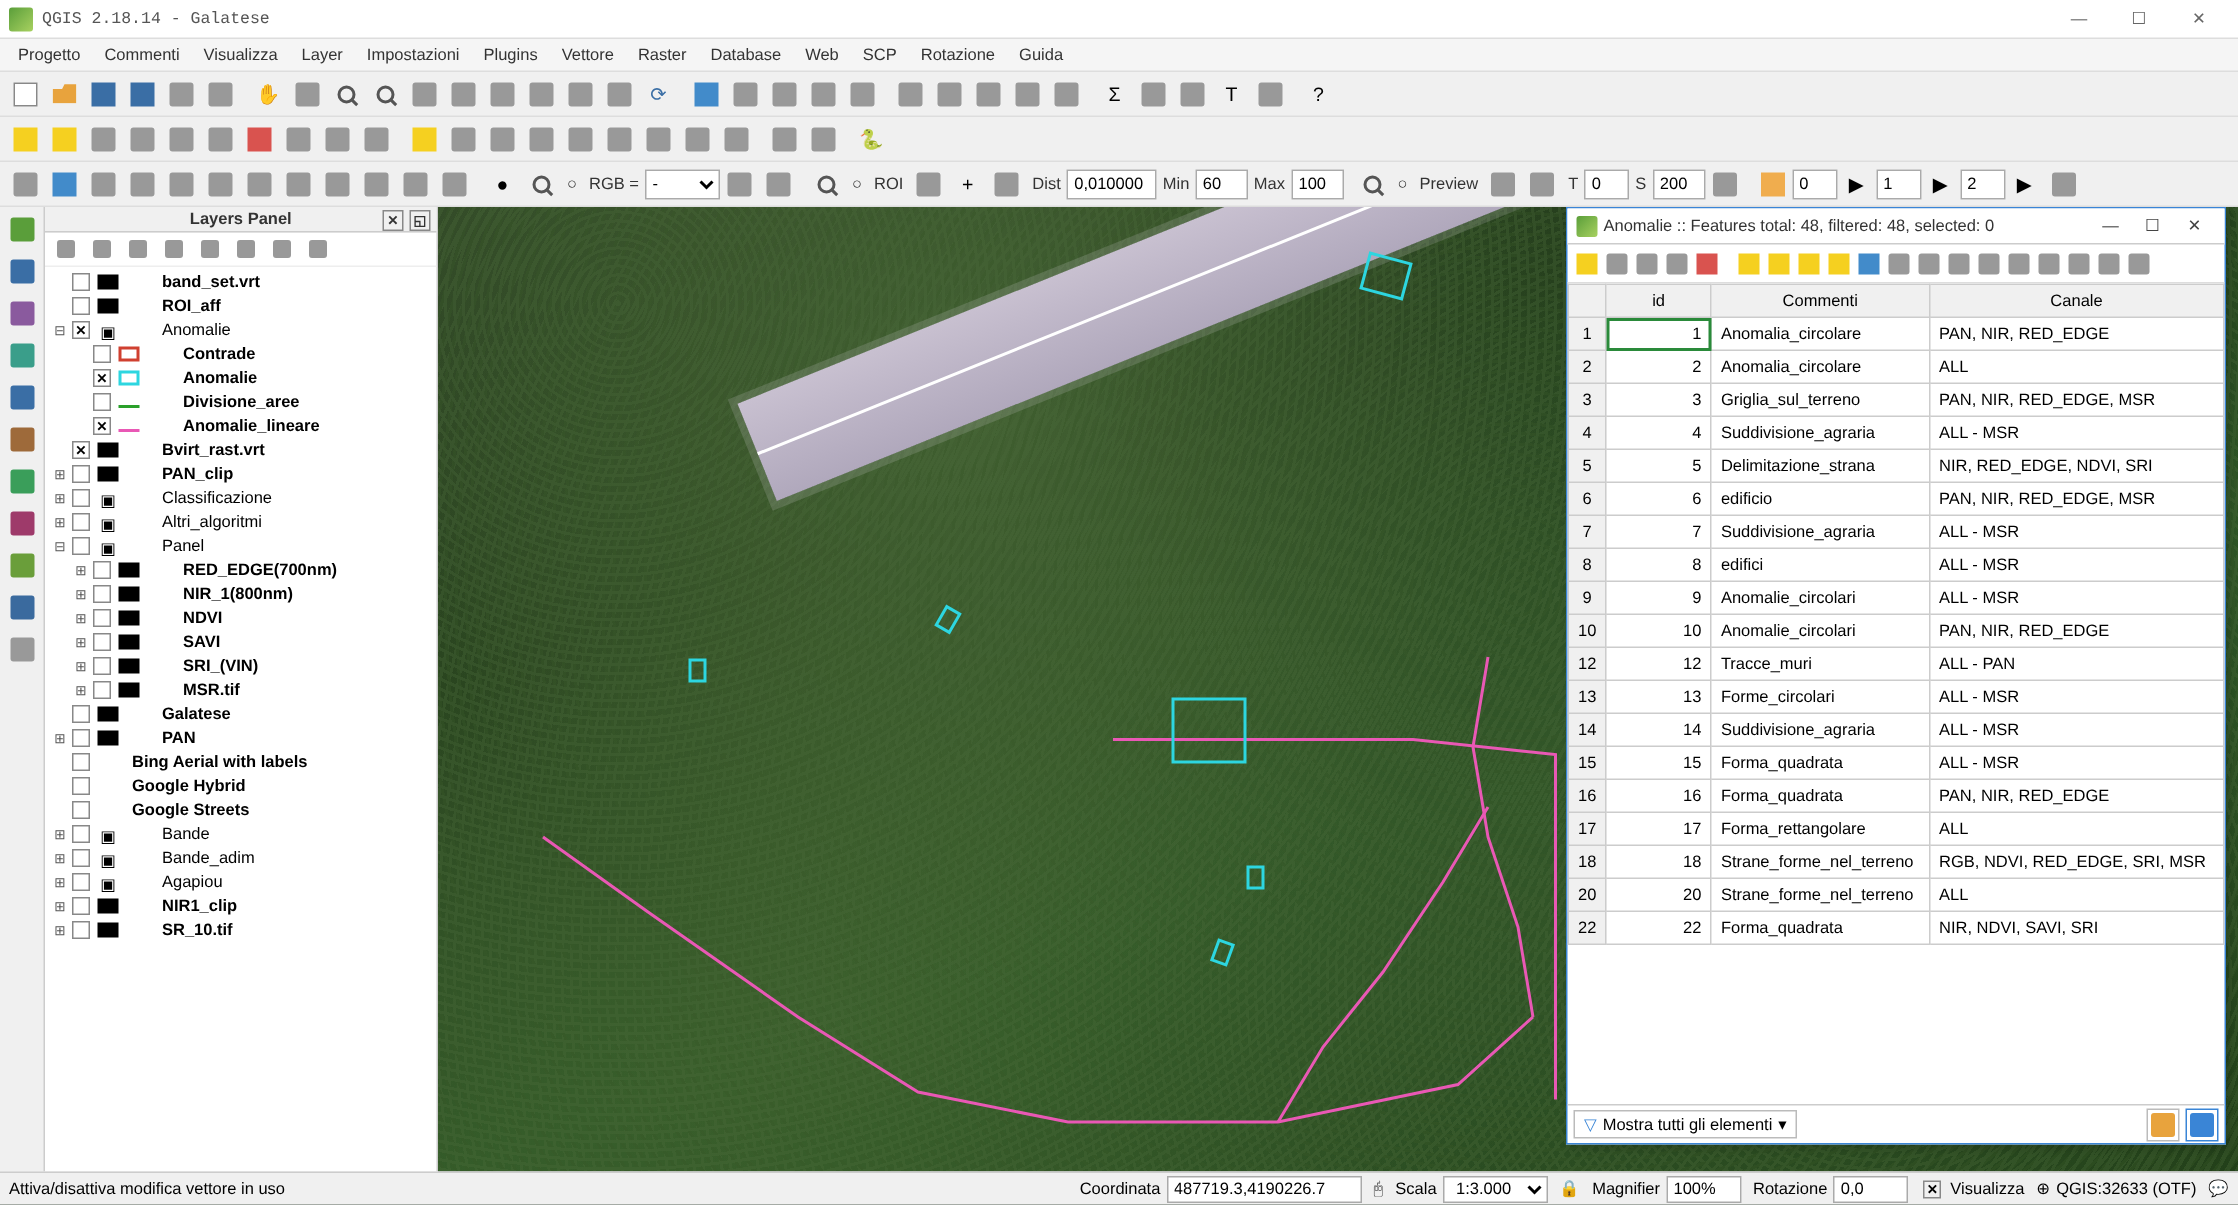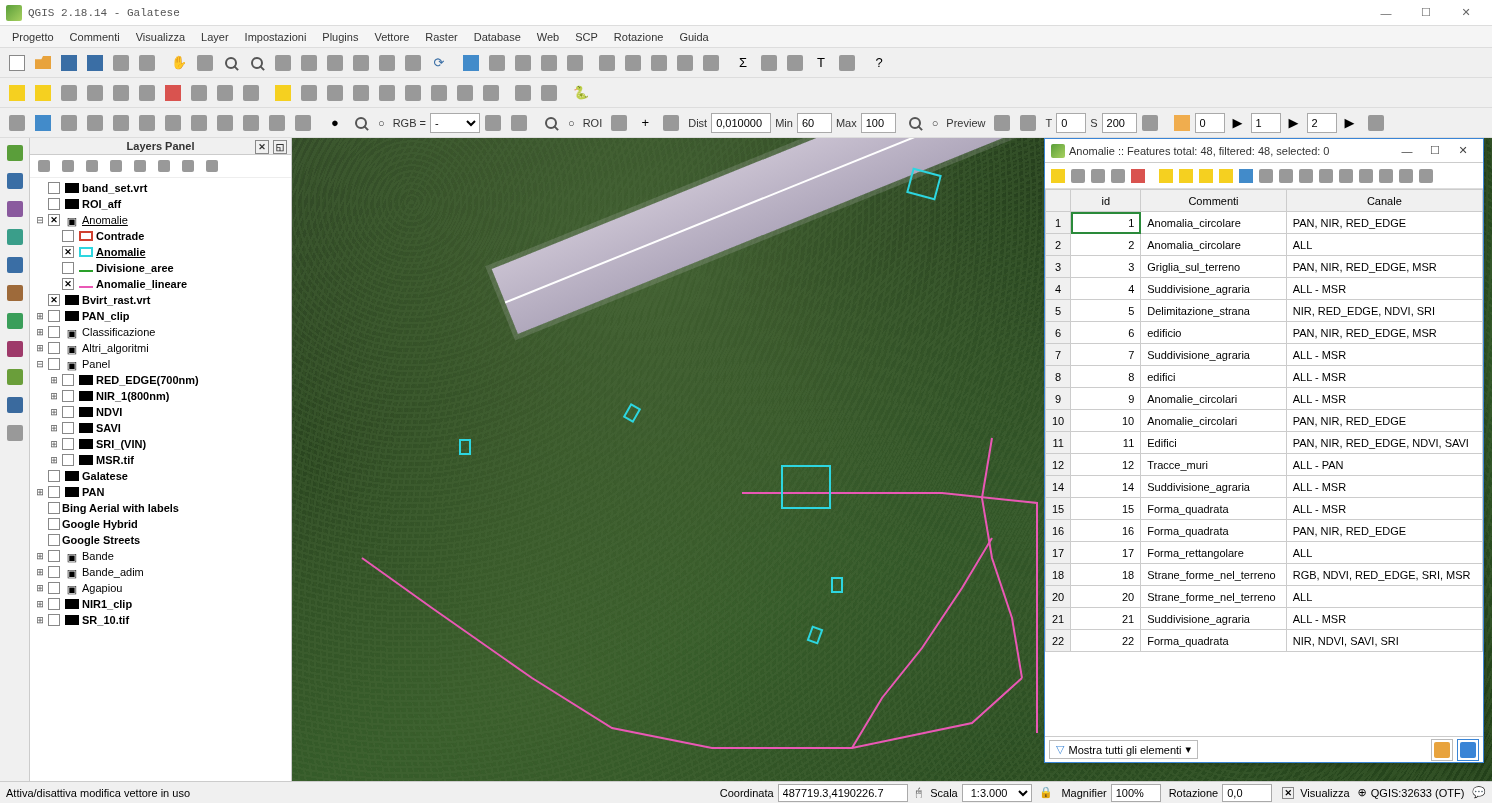"band_set.vrt" .tree-label { margin-left: none -> 26px }
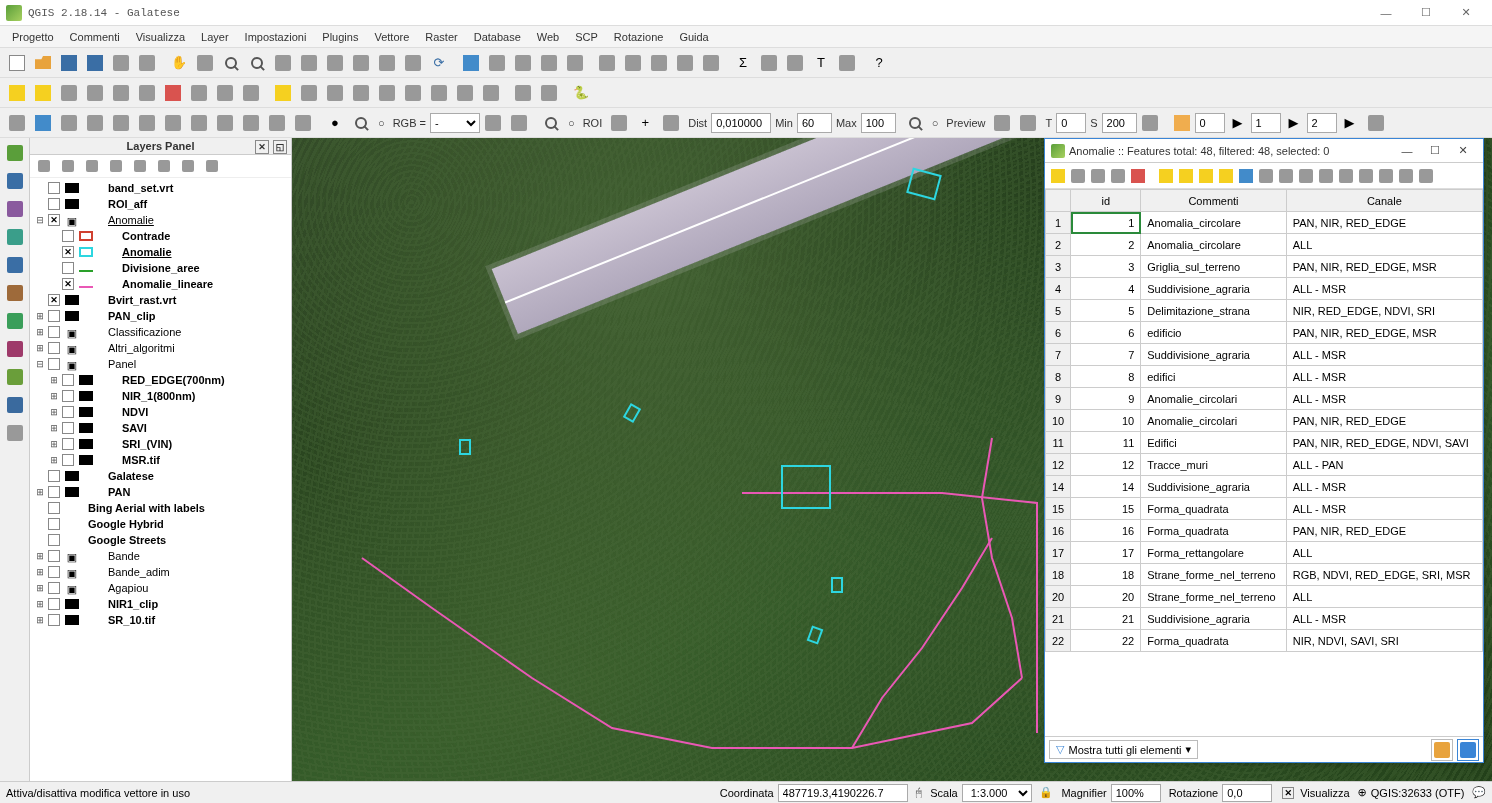"Anomalie" .tree-label.under { text-decoration: underline -> none }
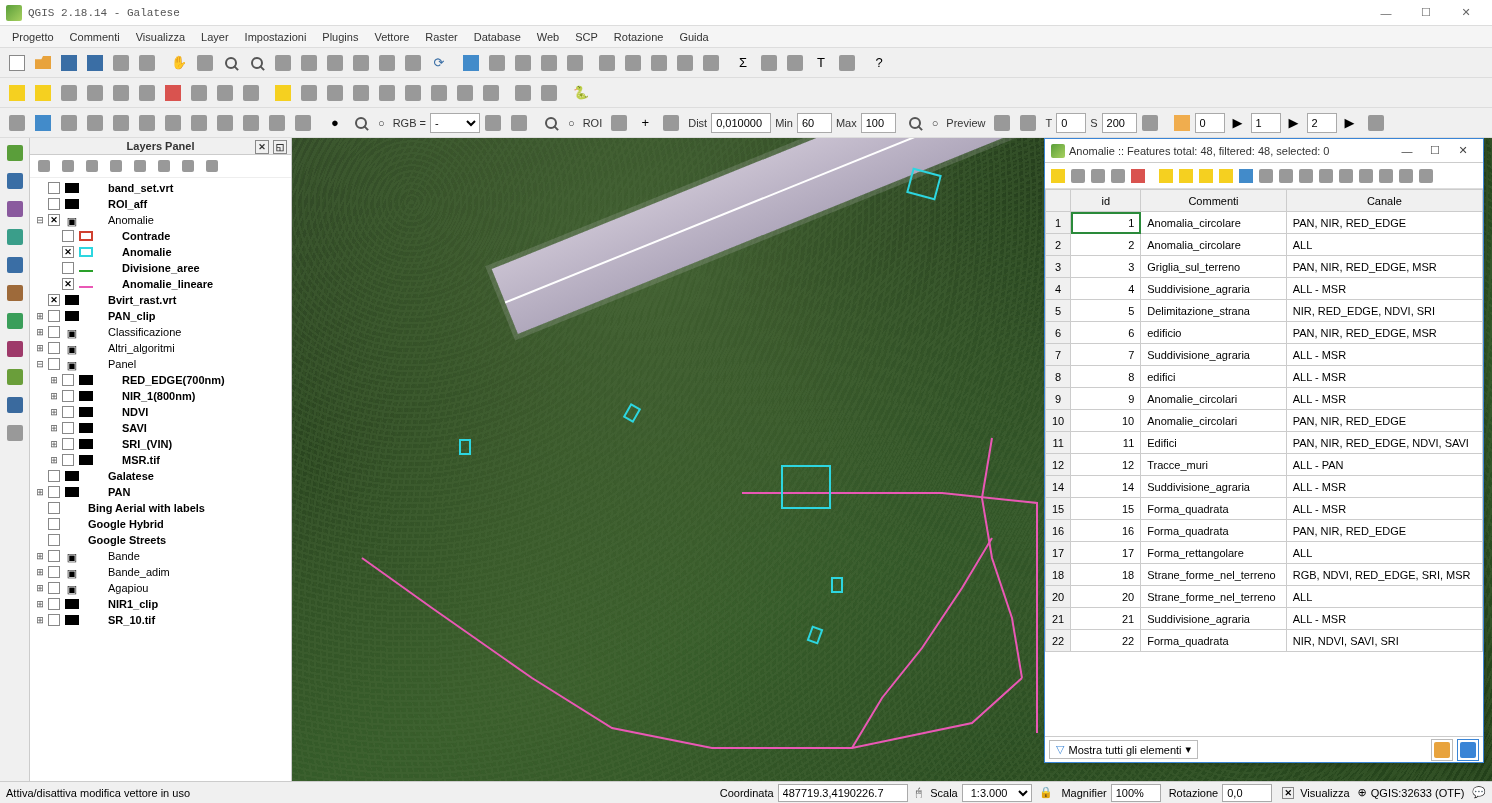"11" tr { html: <tr> <td>11</td> <td>11</td> <td>Edifici</td> <td>PAN, NIR, RED_EDGE, NDVI, SAVI</td> </tr> -> none }
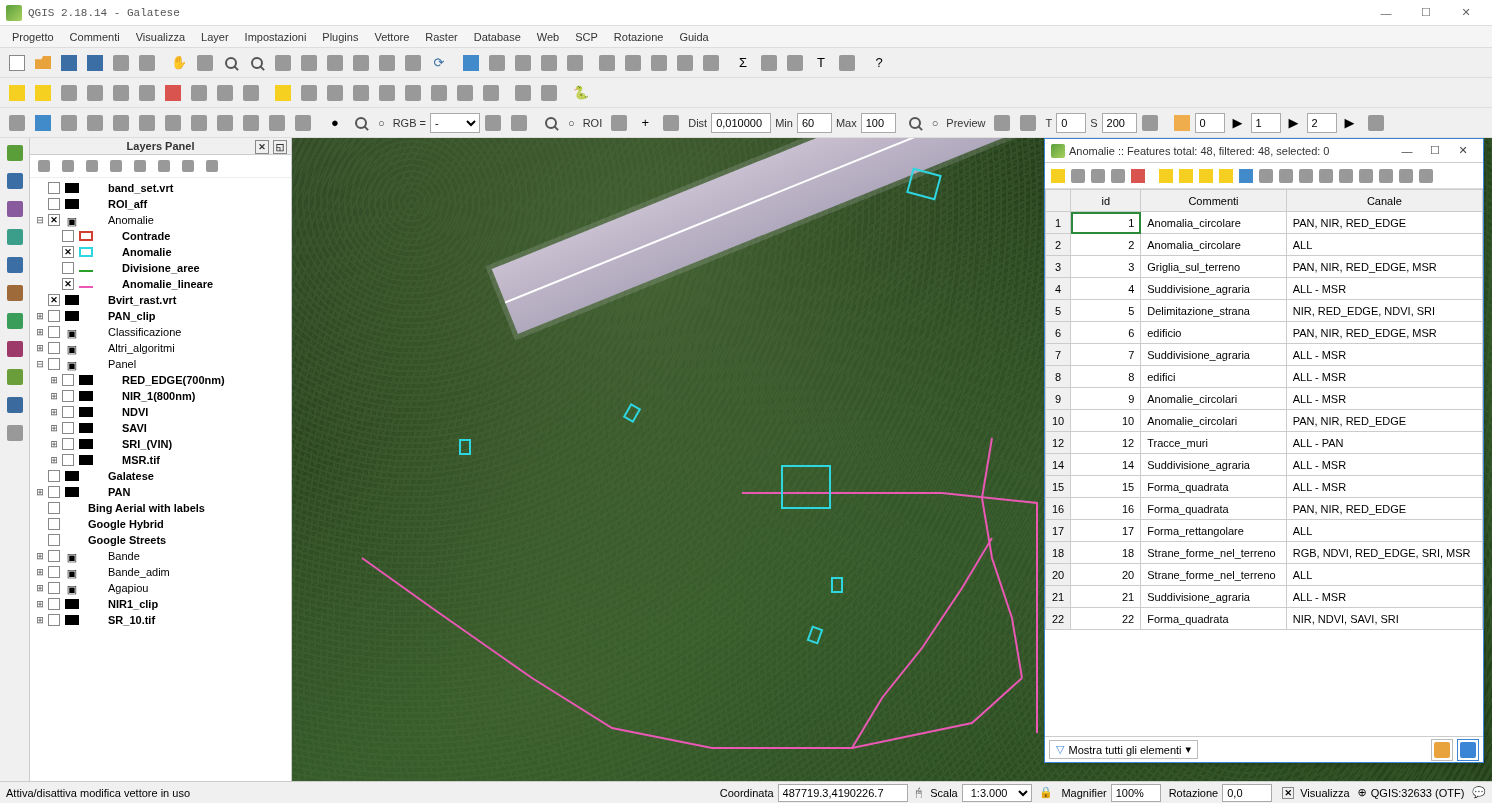"13" tr { html: none -> <tr> <td>13</td> <td>13</td> <td>Forme_circolari</td> <td>ALL - MSR</td> </tr> }
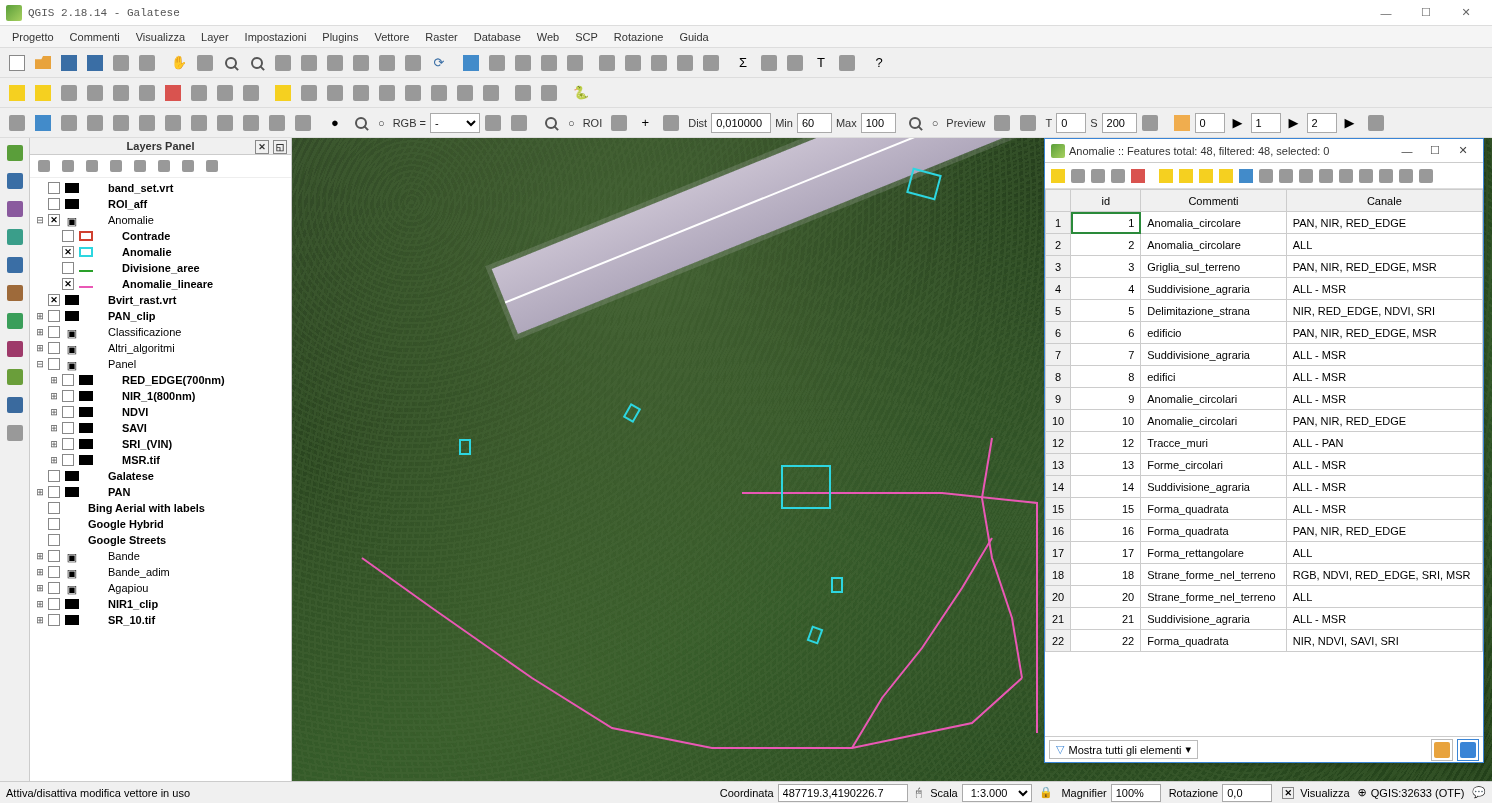"21" tr { html: <tr> <td>21</td> <td>21</td> <td>Suddivisione_agraria</td> <td>ALL - MSR</td> </tr> -> none }
